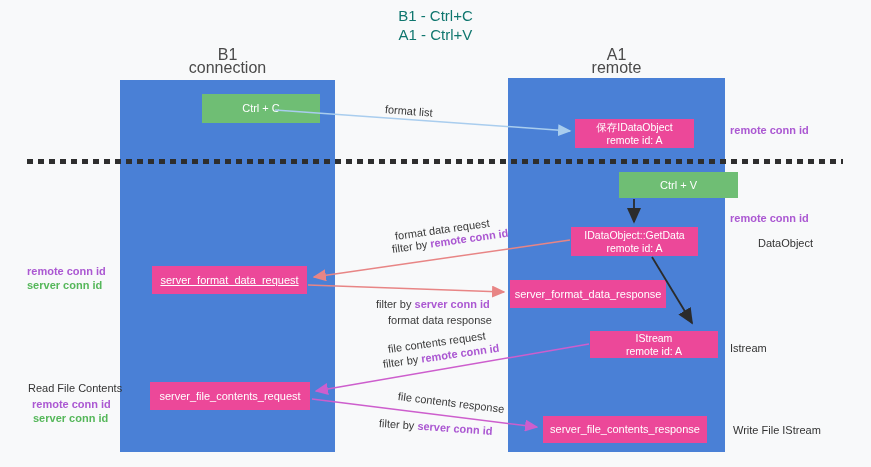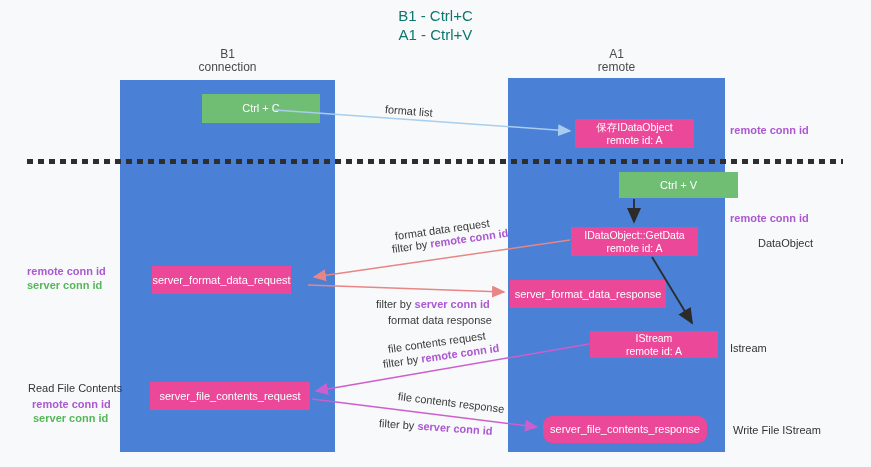"B1" .colhead { font-size: 12px -> 16px }
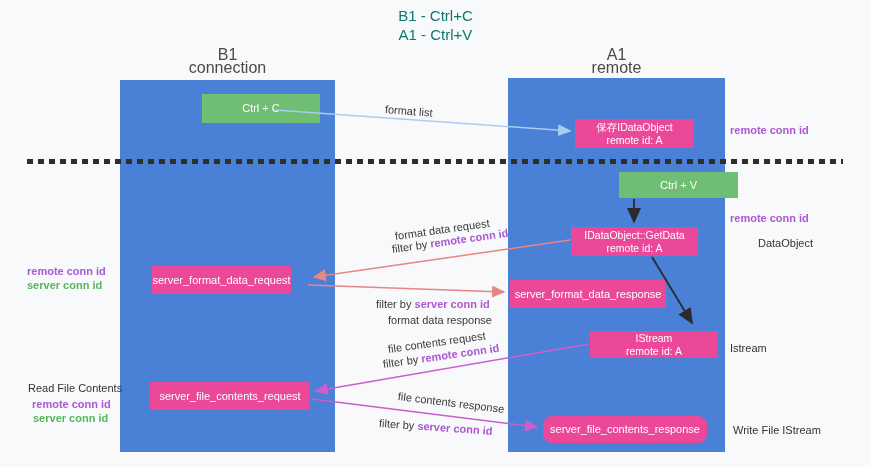"server_format_data_request" div.abs { text-decoration: none -> underline; width: 139px -> 155px }
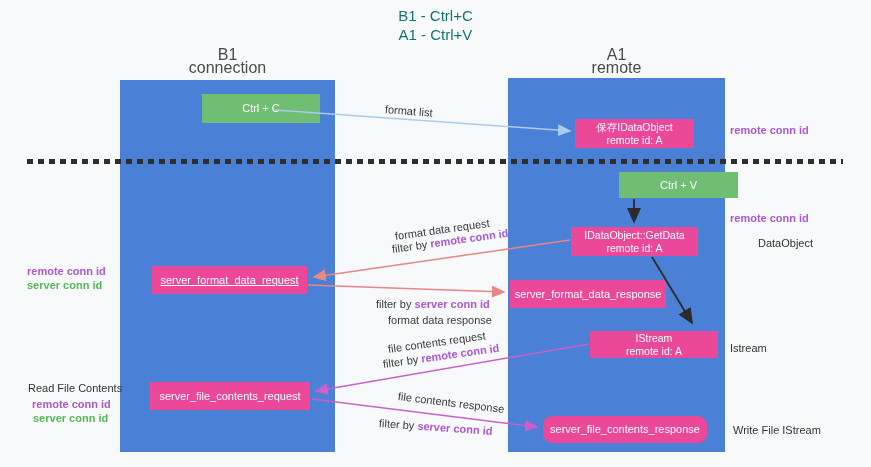"server_file_contents_response" div.abs { border-radius: 9px -> none }
